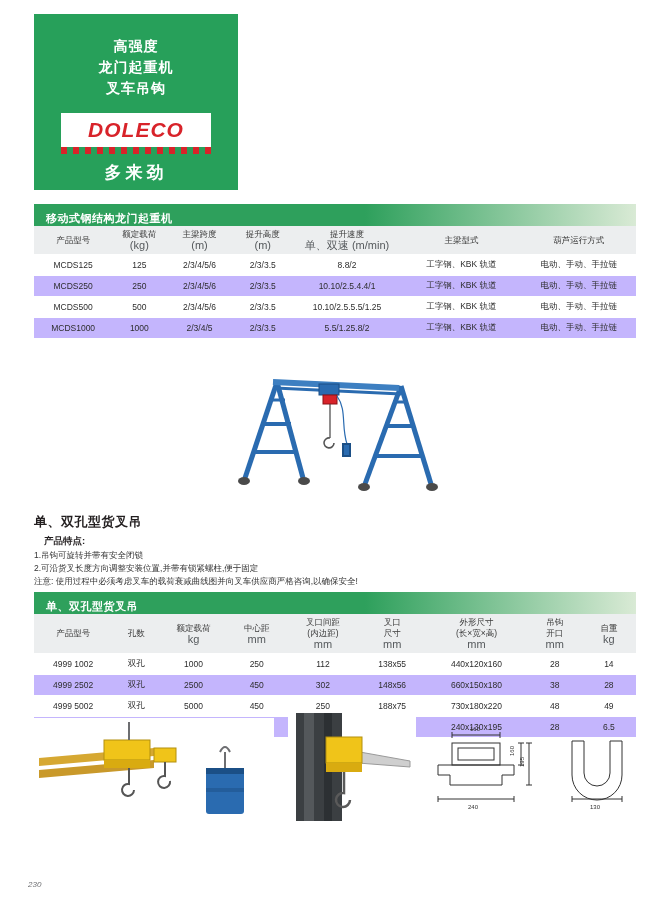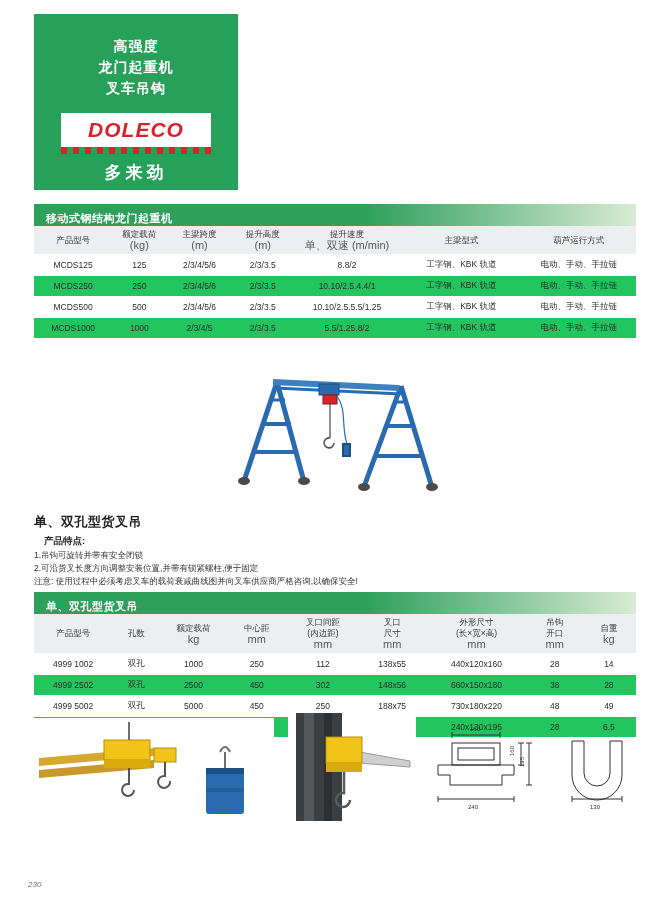"MCDS250" tr.alt td { background: #22c55e -> #c4b5fd }
